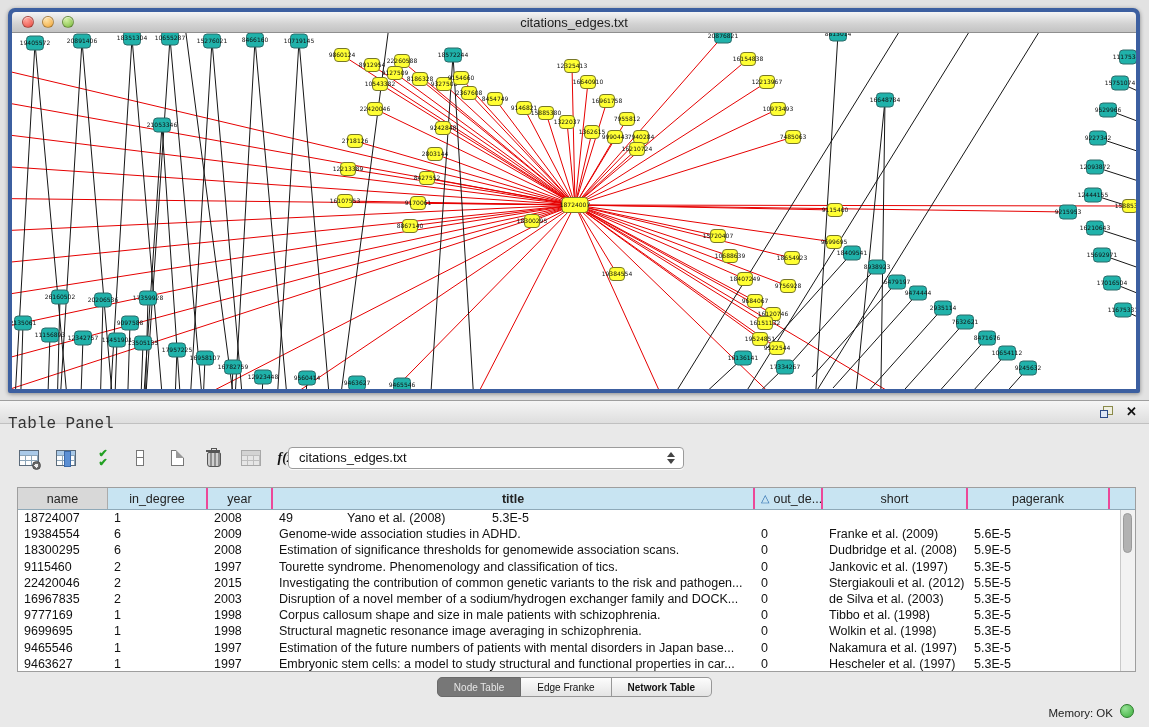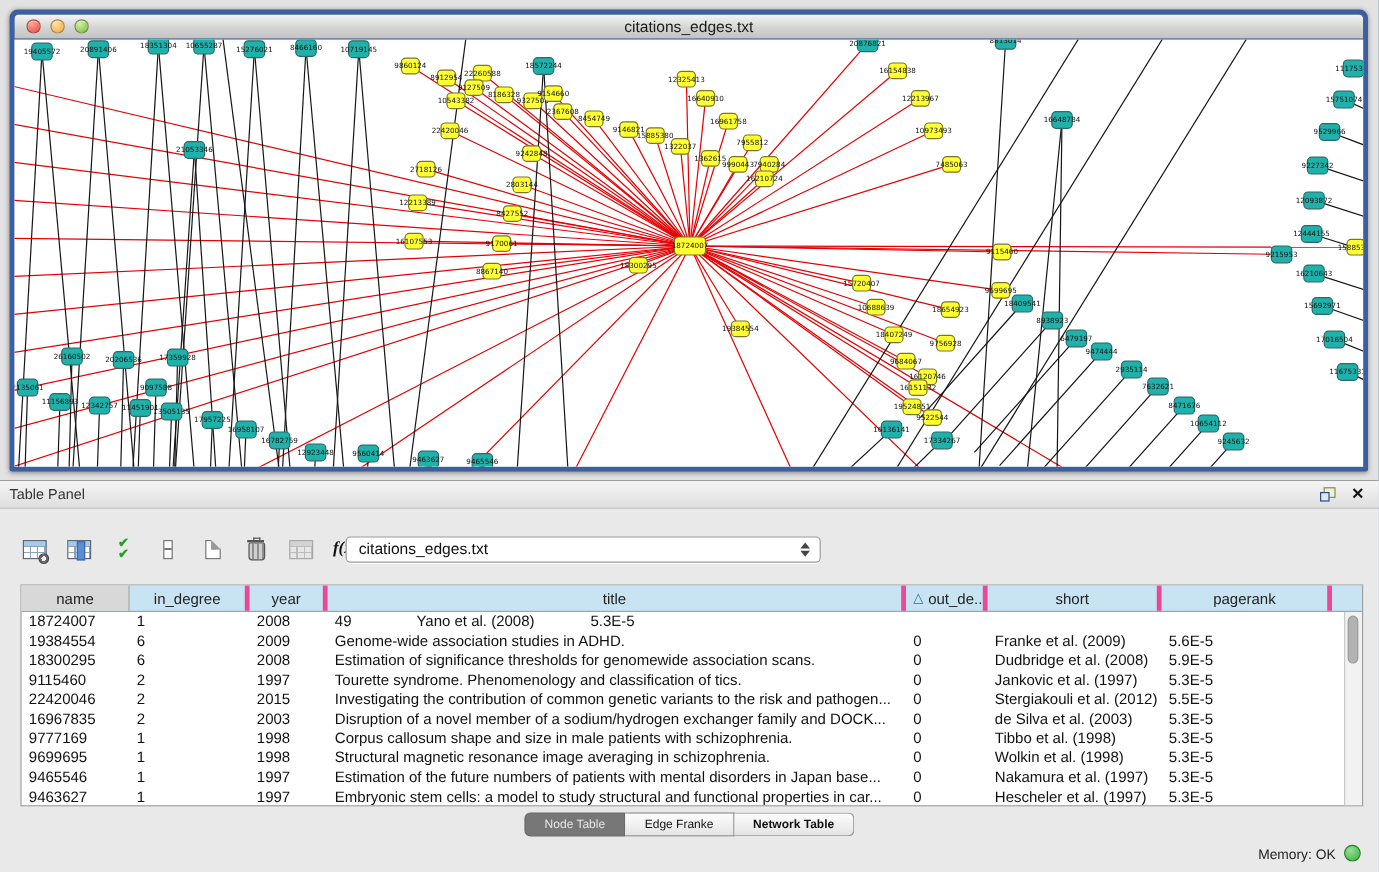"Table Panel" .panel-title { font-family: none -> Liberation Mono, monospace; font-size: 12px -> 16px; top: 4px -> 14px }
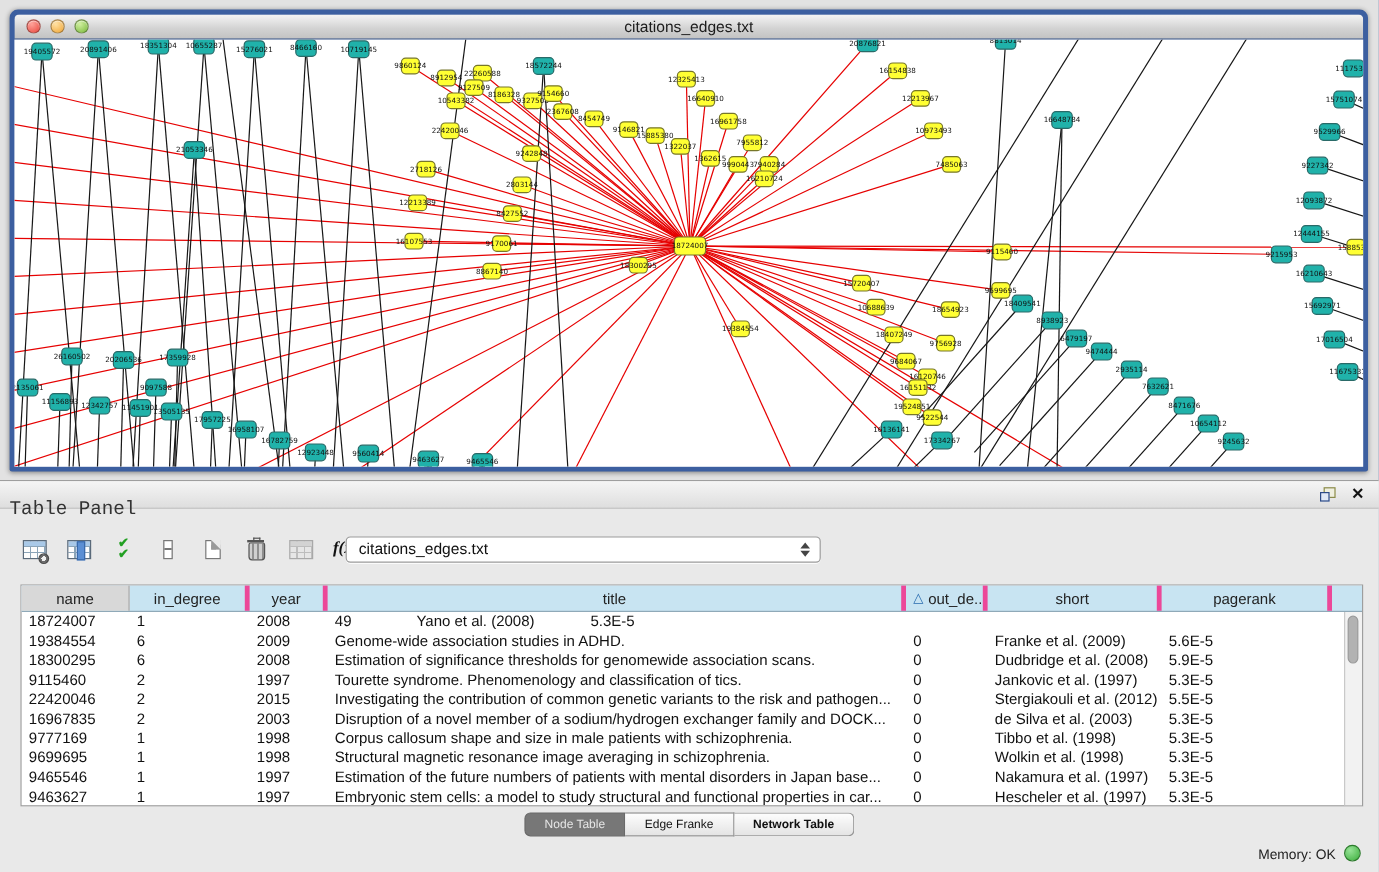"in_degree" .th { border-right: 4px solid #ec4899 -> 2px solid #ec4899 }
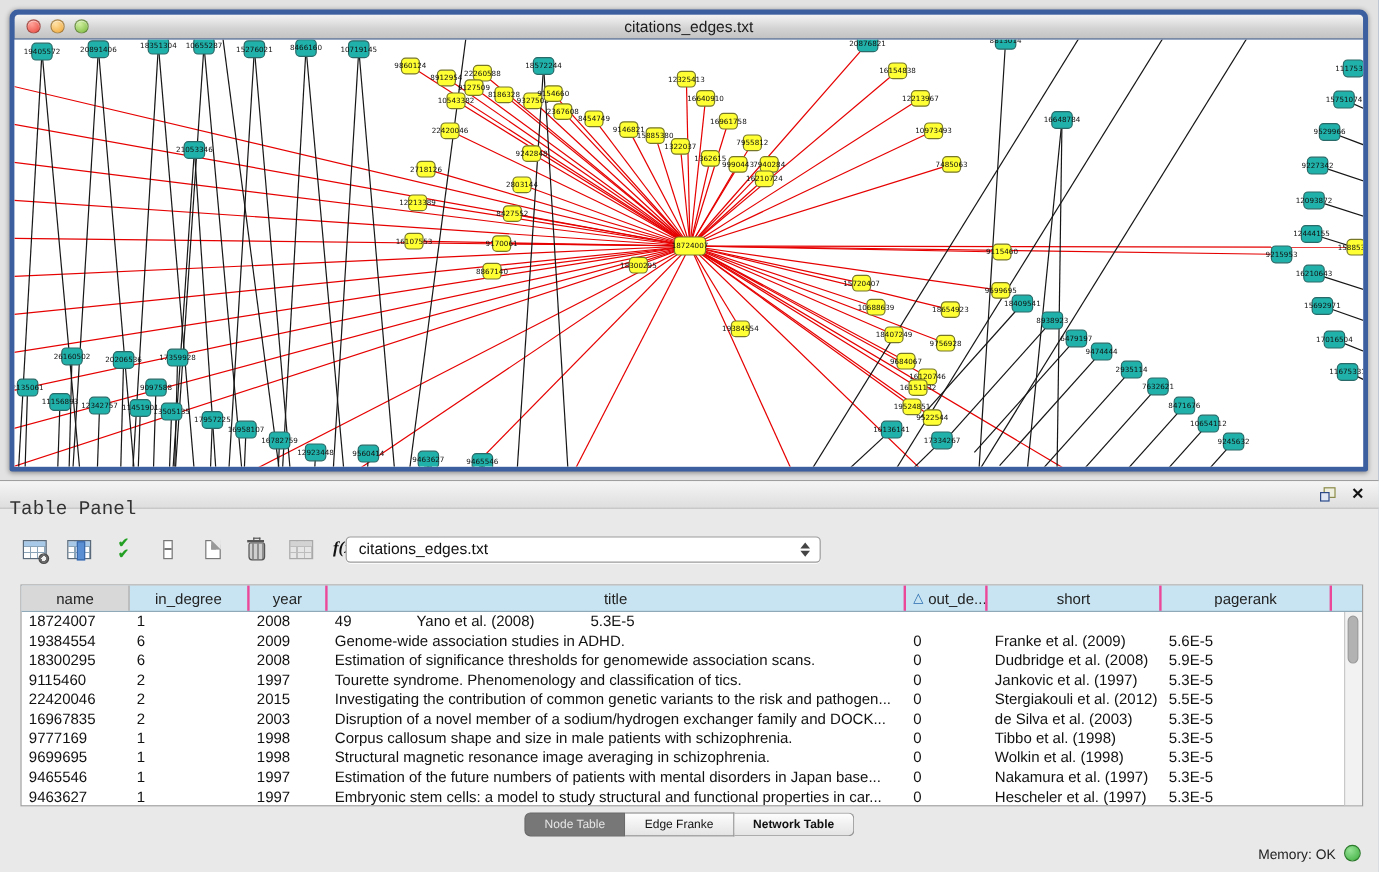"title" div.th { font-weight: none -> bold }
